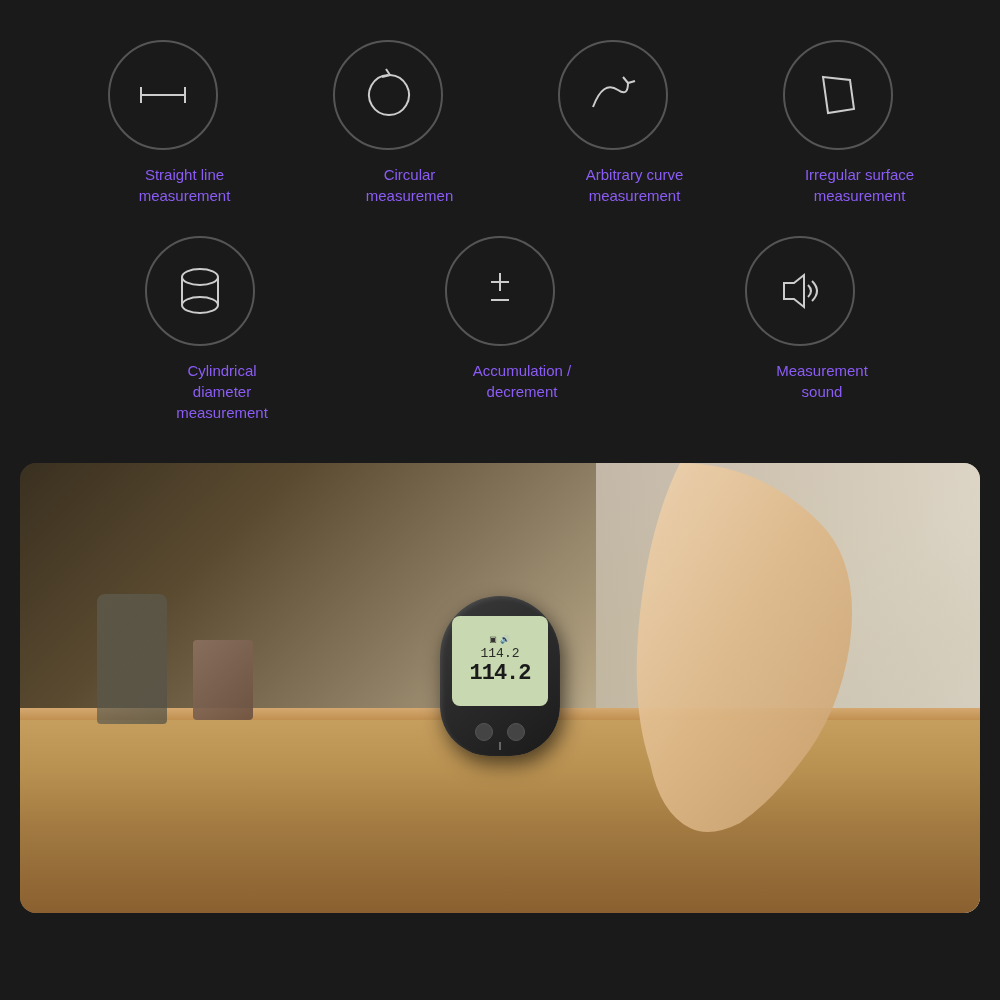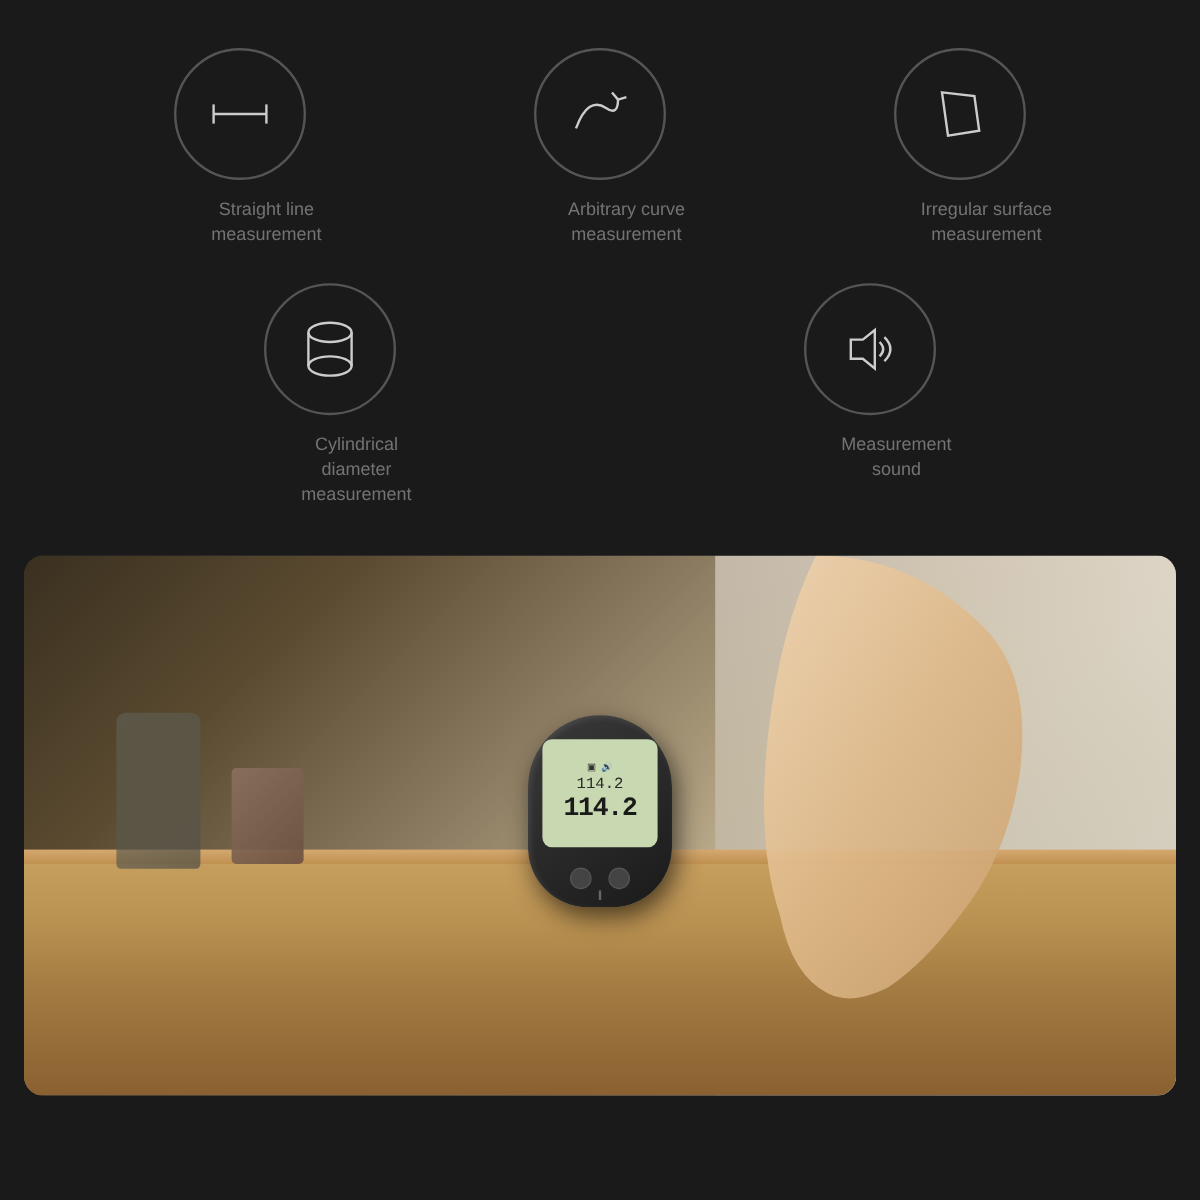"Straight line" .feature-label { color: #737373 -> #8b5cf6 }
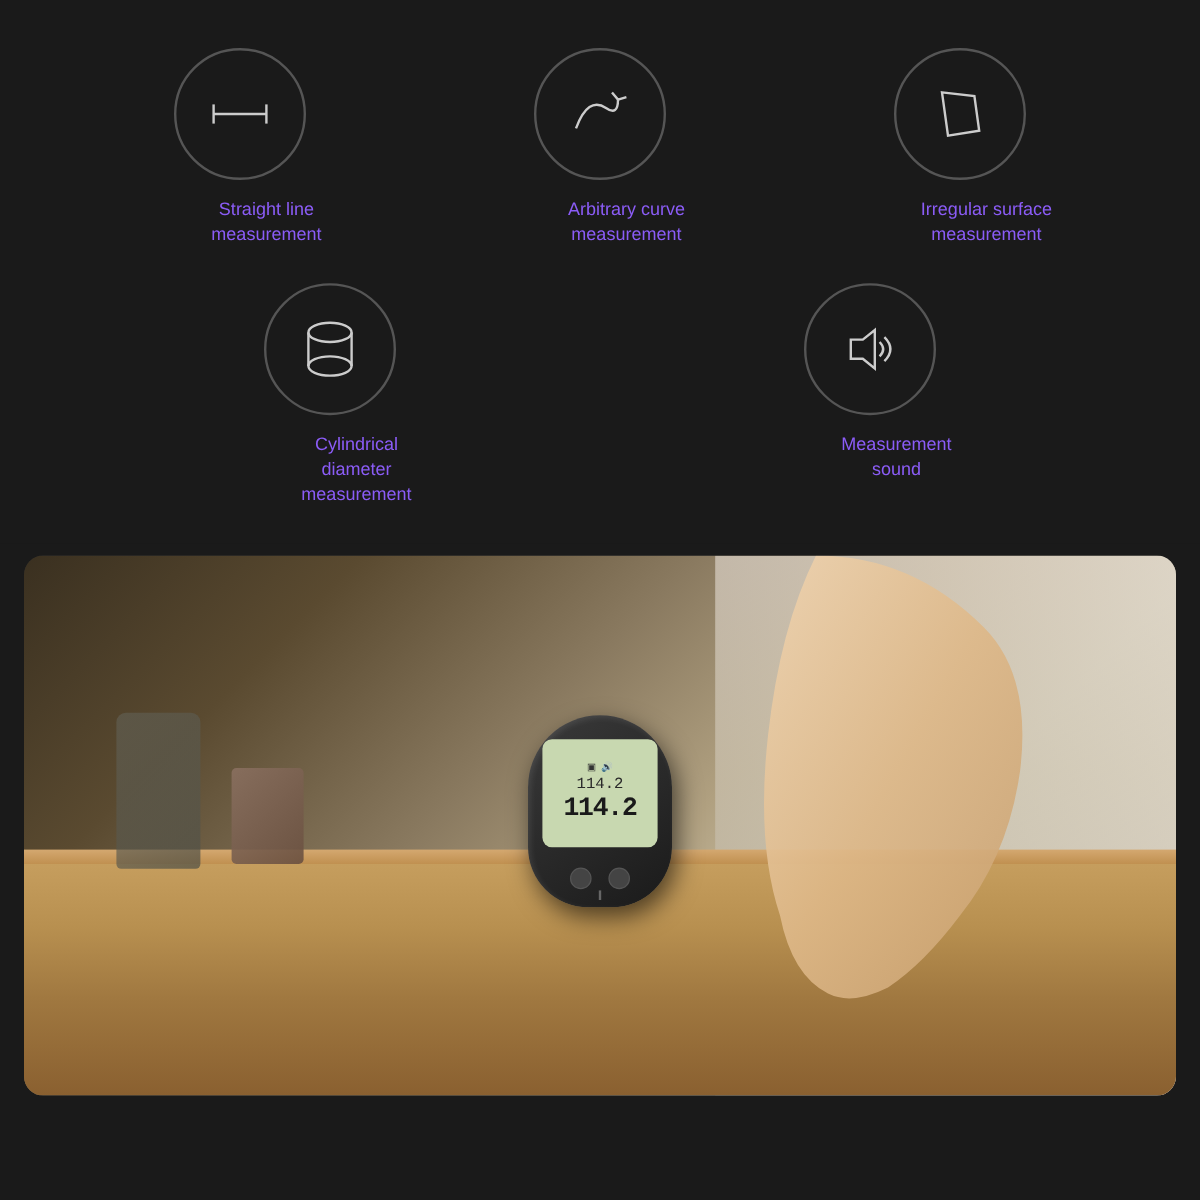"Circular" div.feature-item { html: none -> <div> <div> <svg> <path></path> <polyline></polyline> </svg> </div> <span>Circular<br>measuremen</span> </div> }
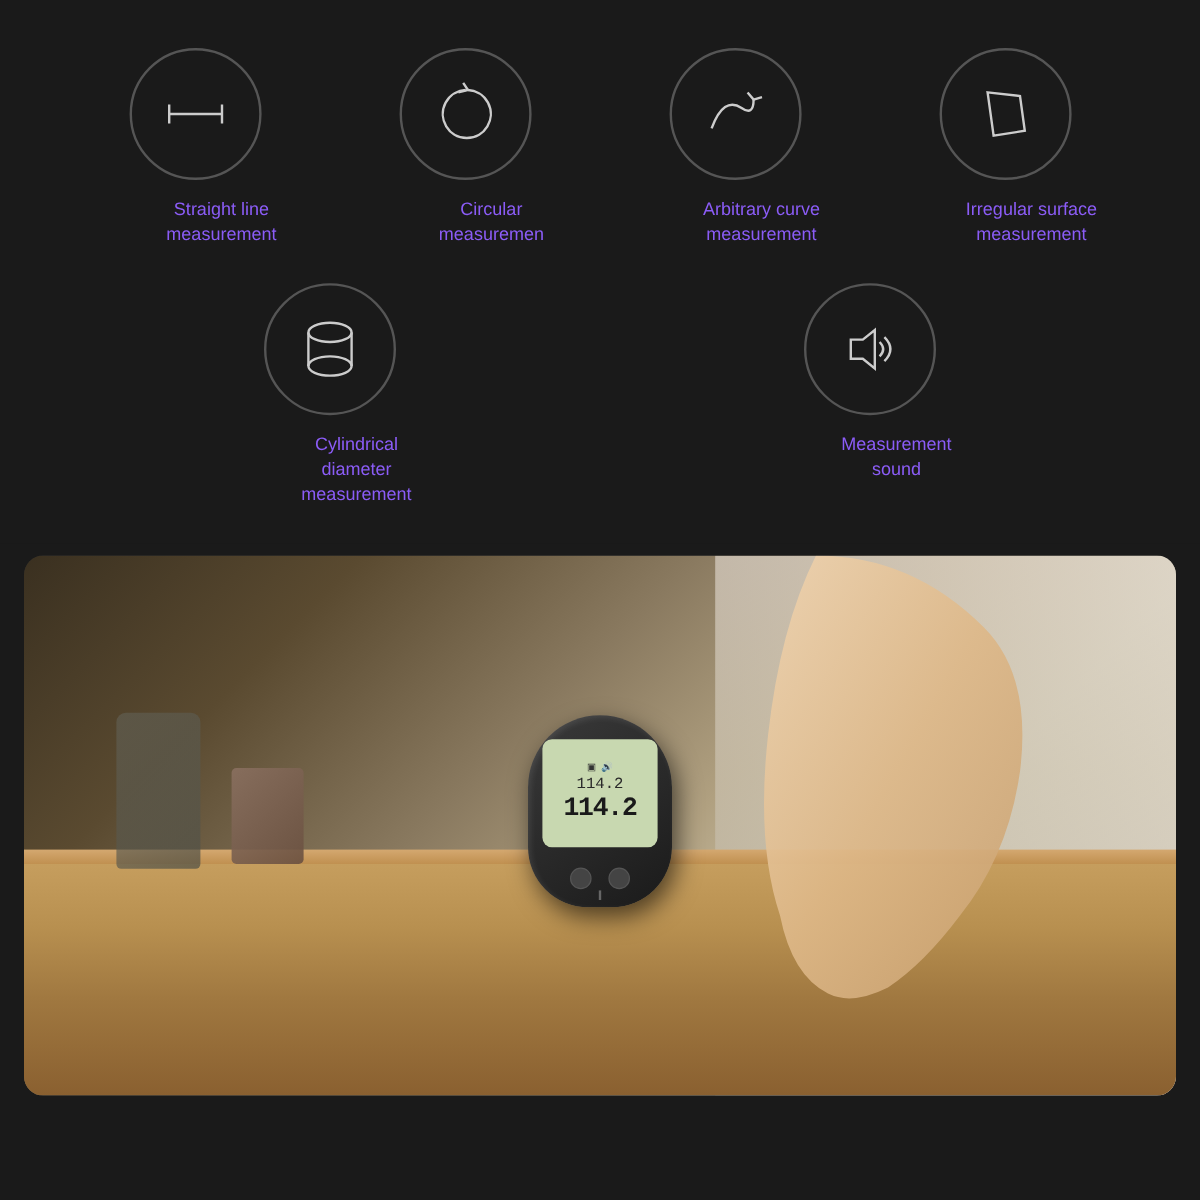"Accumulation /" div.feature-item { html: none -> <div> <div> <svg> <line></line> <line></line> <line></line> </svg> </div> <span>Accumulation /<br>decrement</span> </div> }
